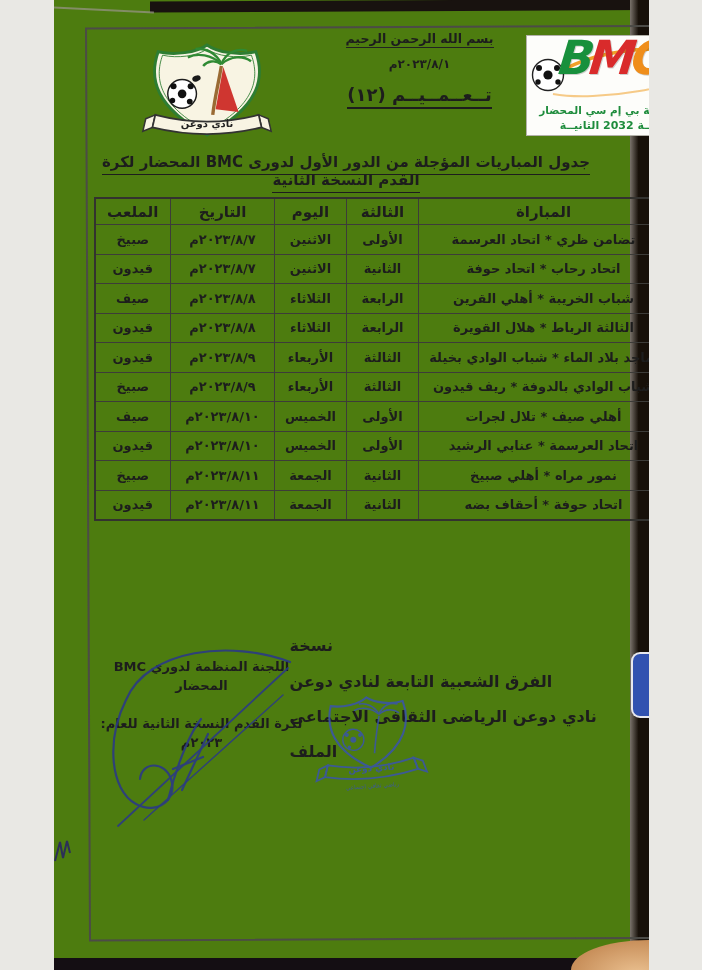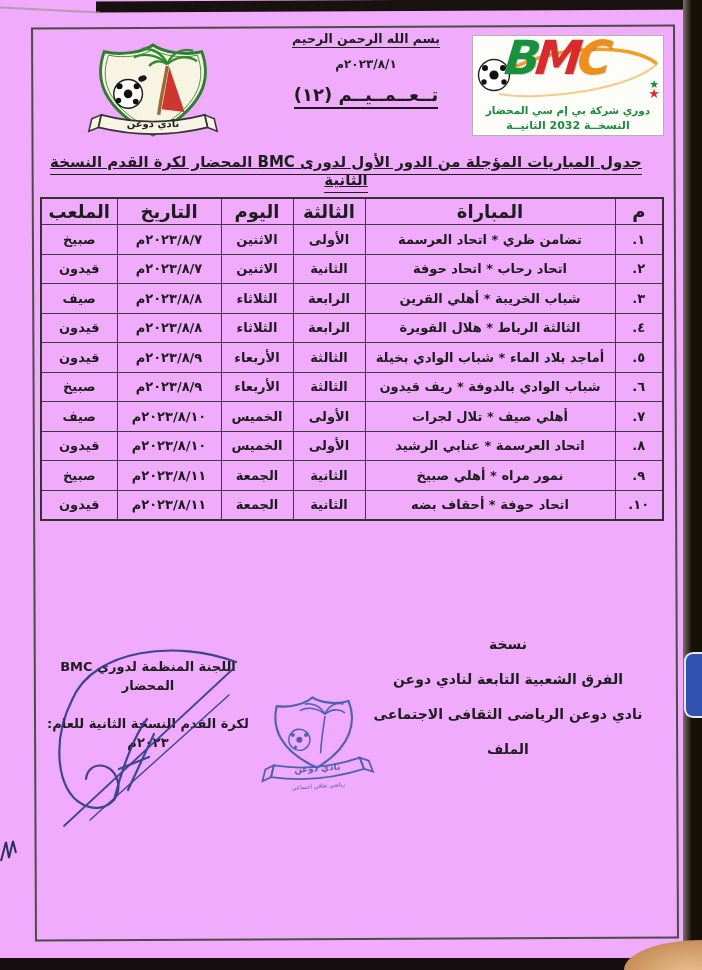"بسم الله الرحمن الرحيم" #page { background: #f0abfc -> #4d7c0f; width: 702px -> 595px }
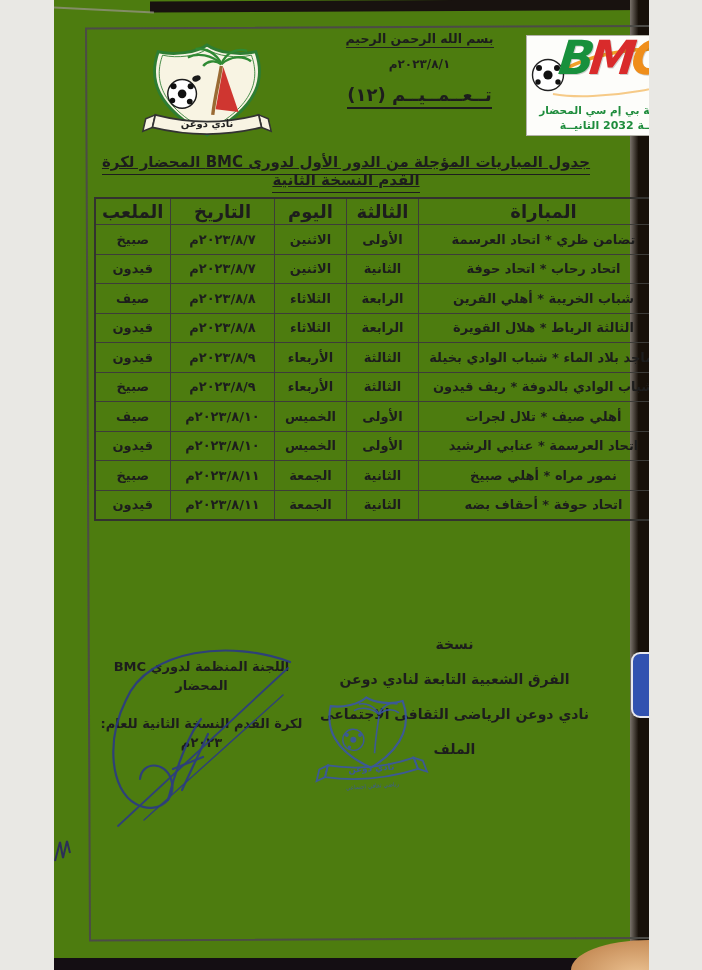"جدول المباريات المؤجلة من الدور" .main-title span { text-decoration: underline -> none }
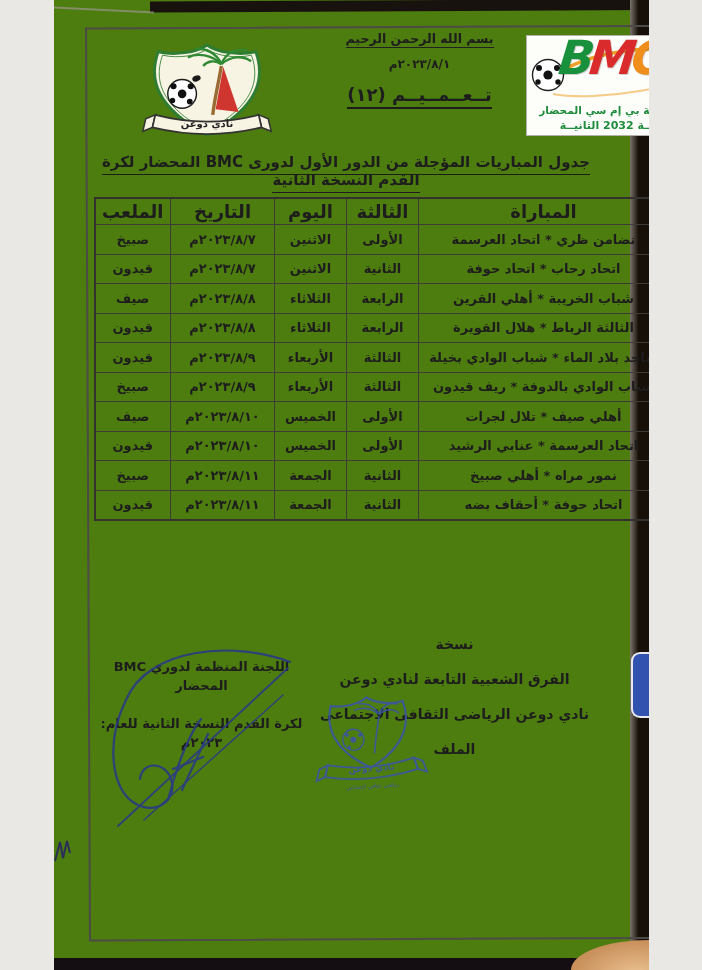"الملعب" .match-table th { font-size: 18px -> 15px }
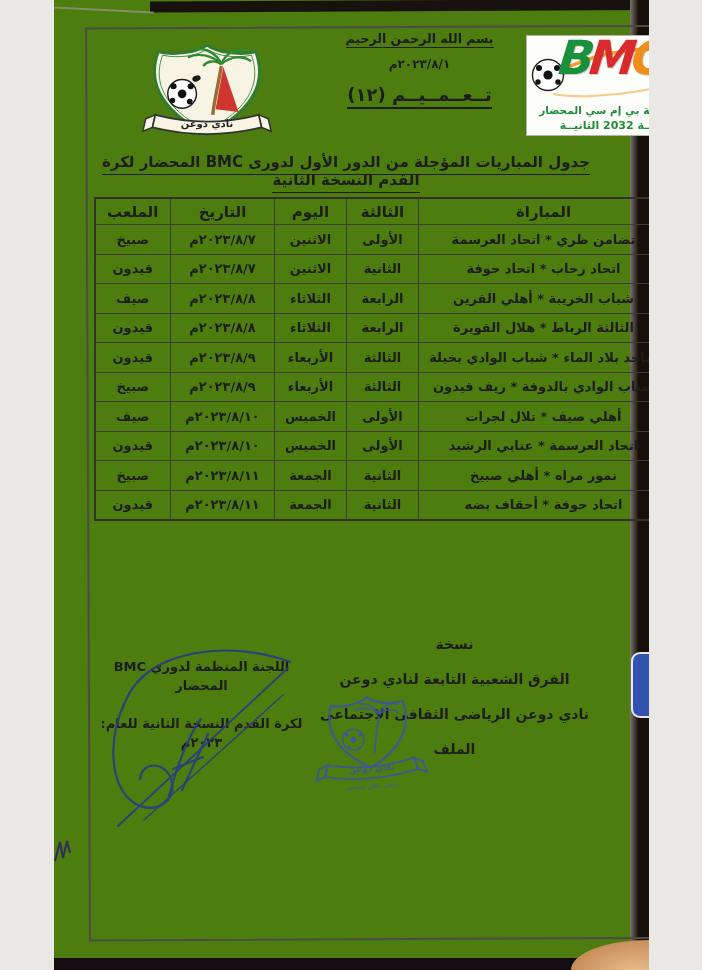"نسخة" .copy-block { font-size: 14px -> 16px; text-align: center -> left }
